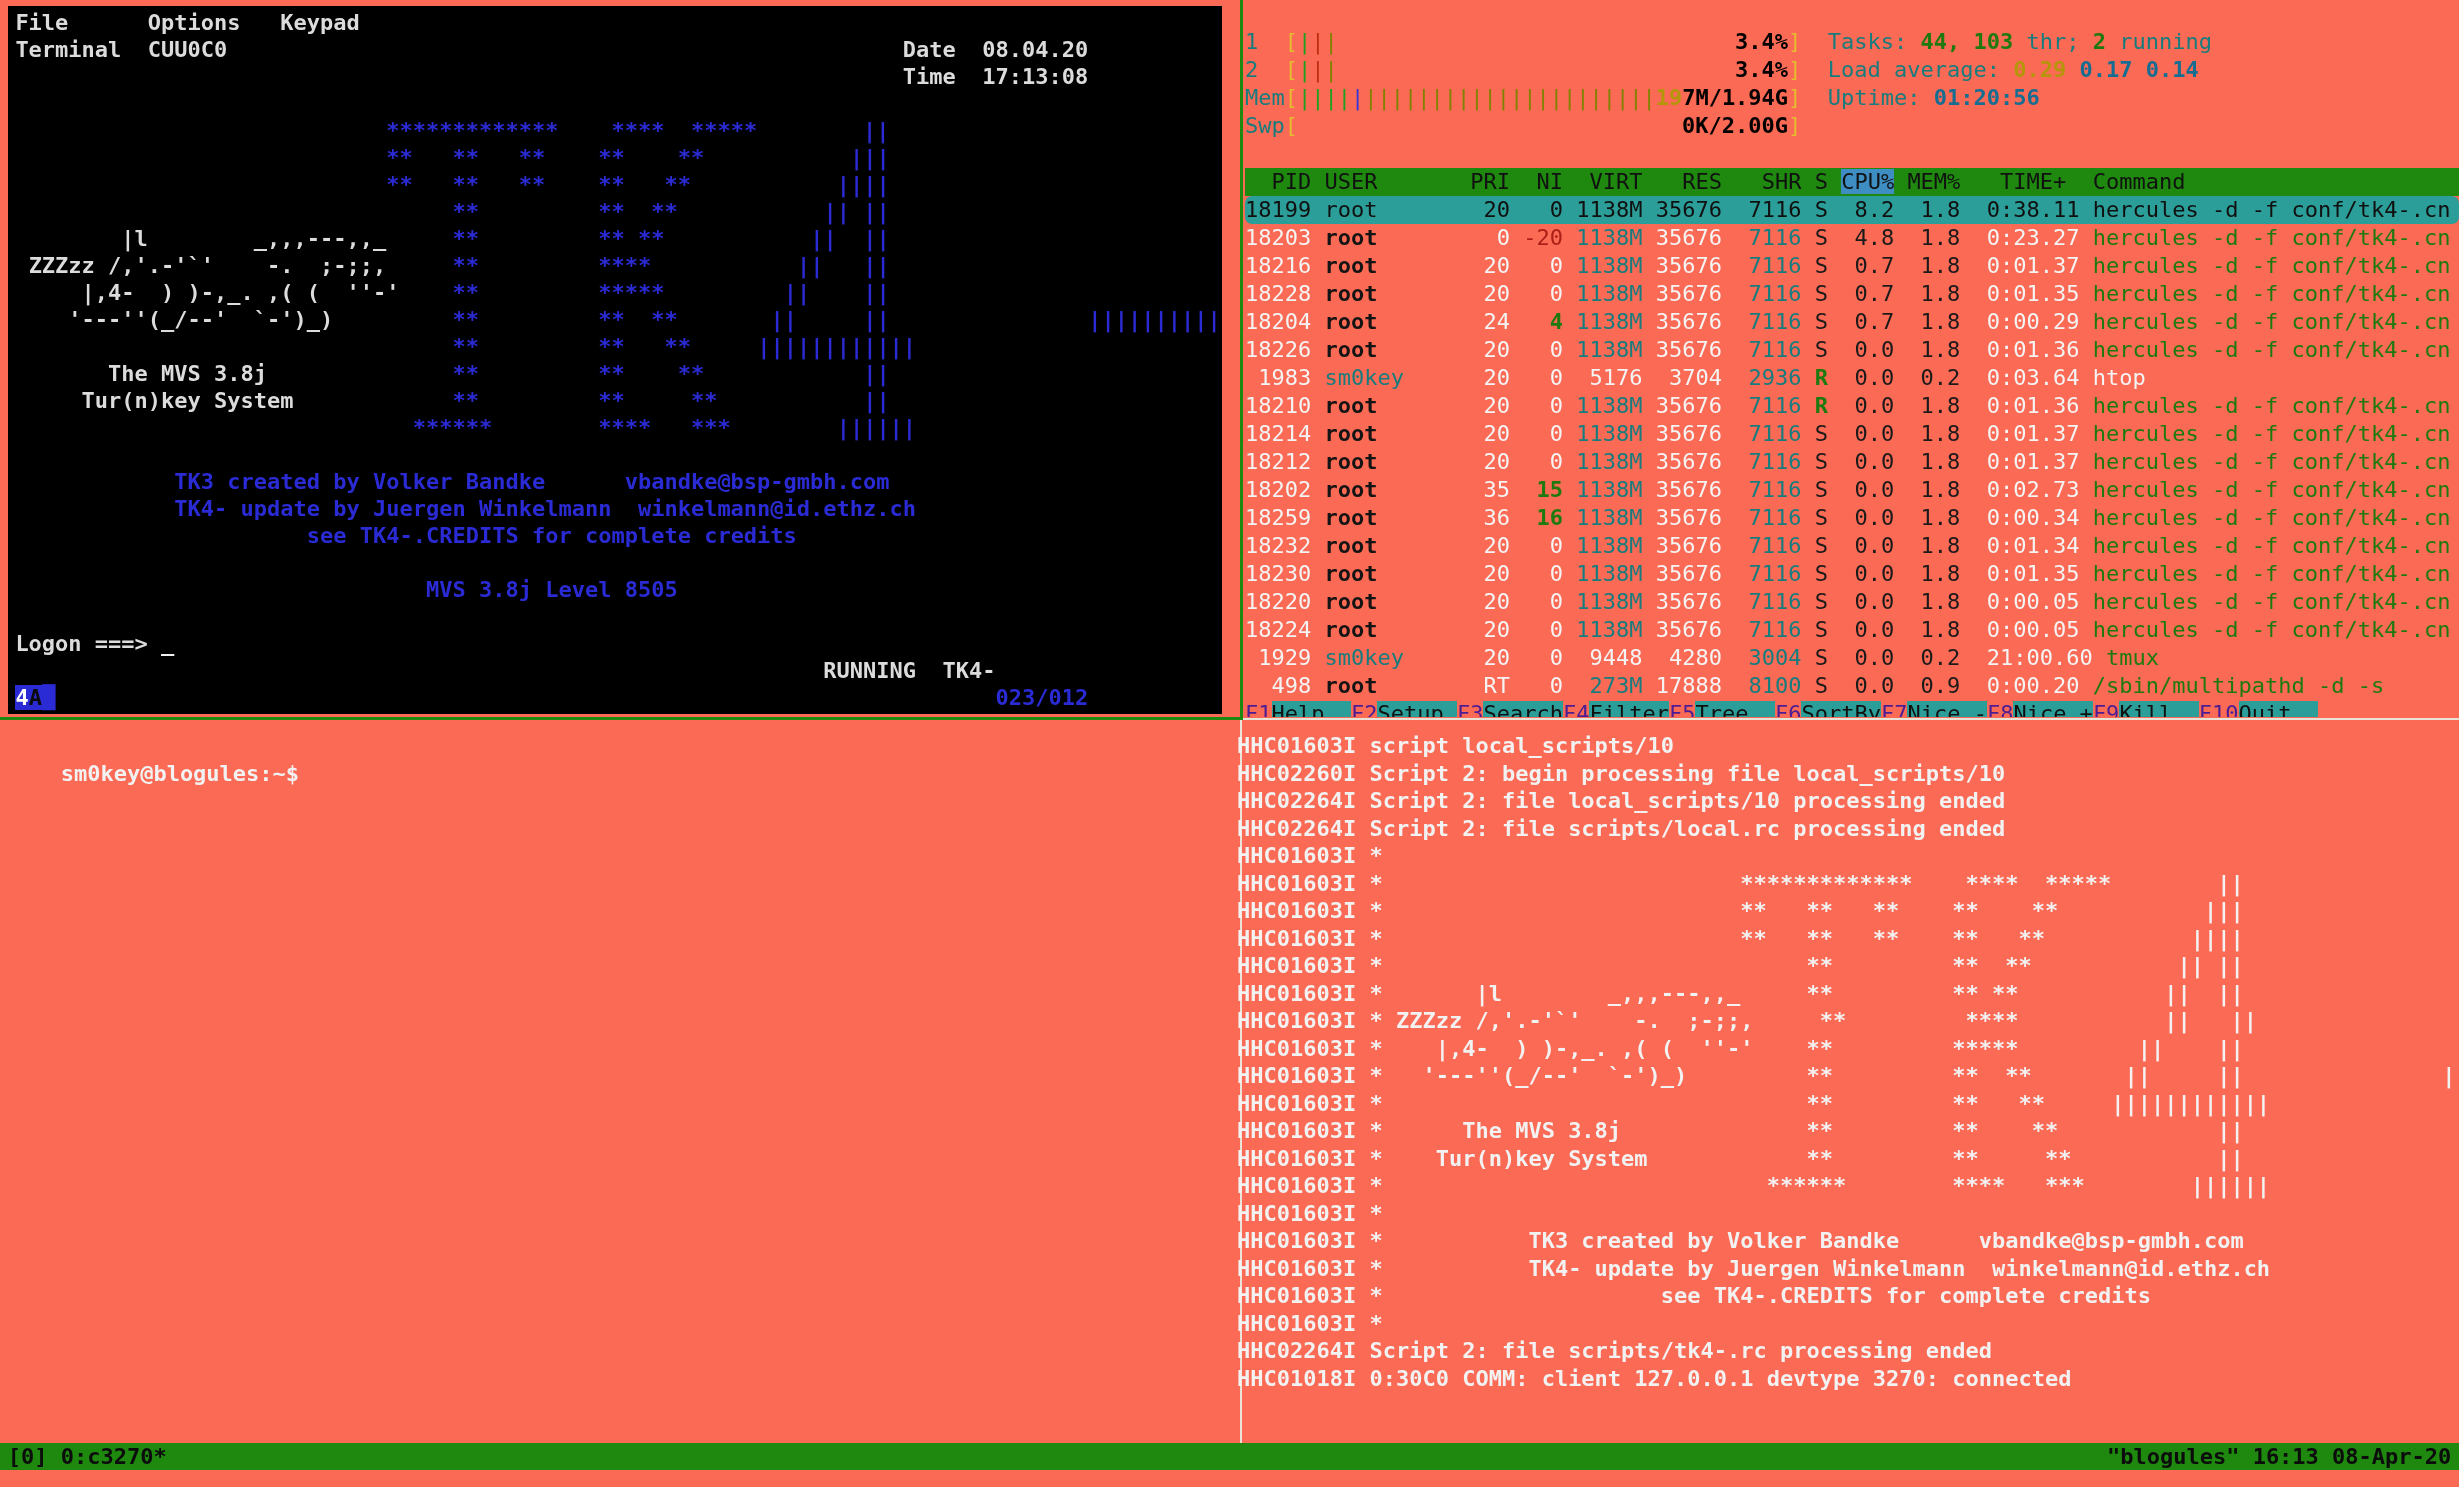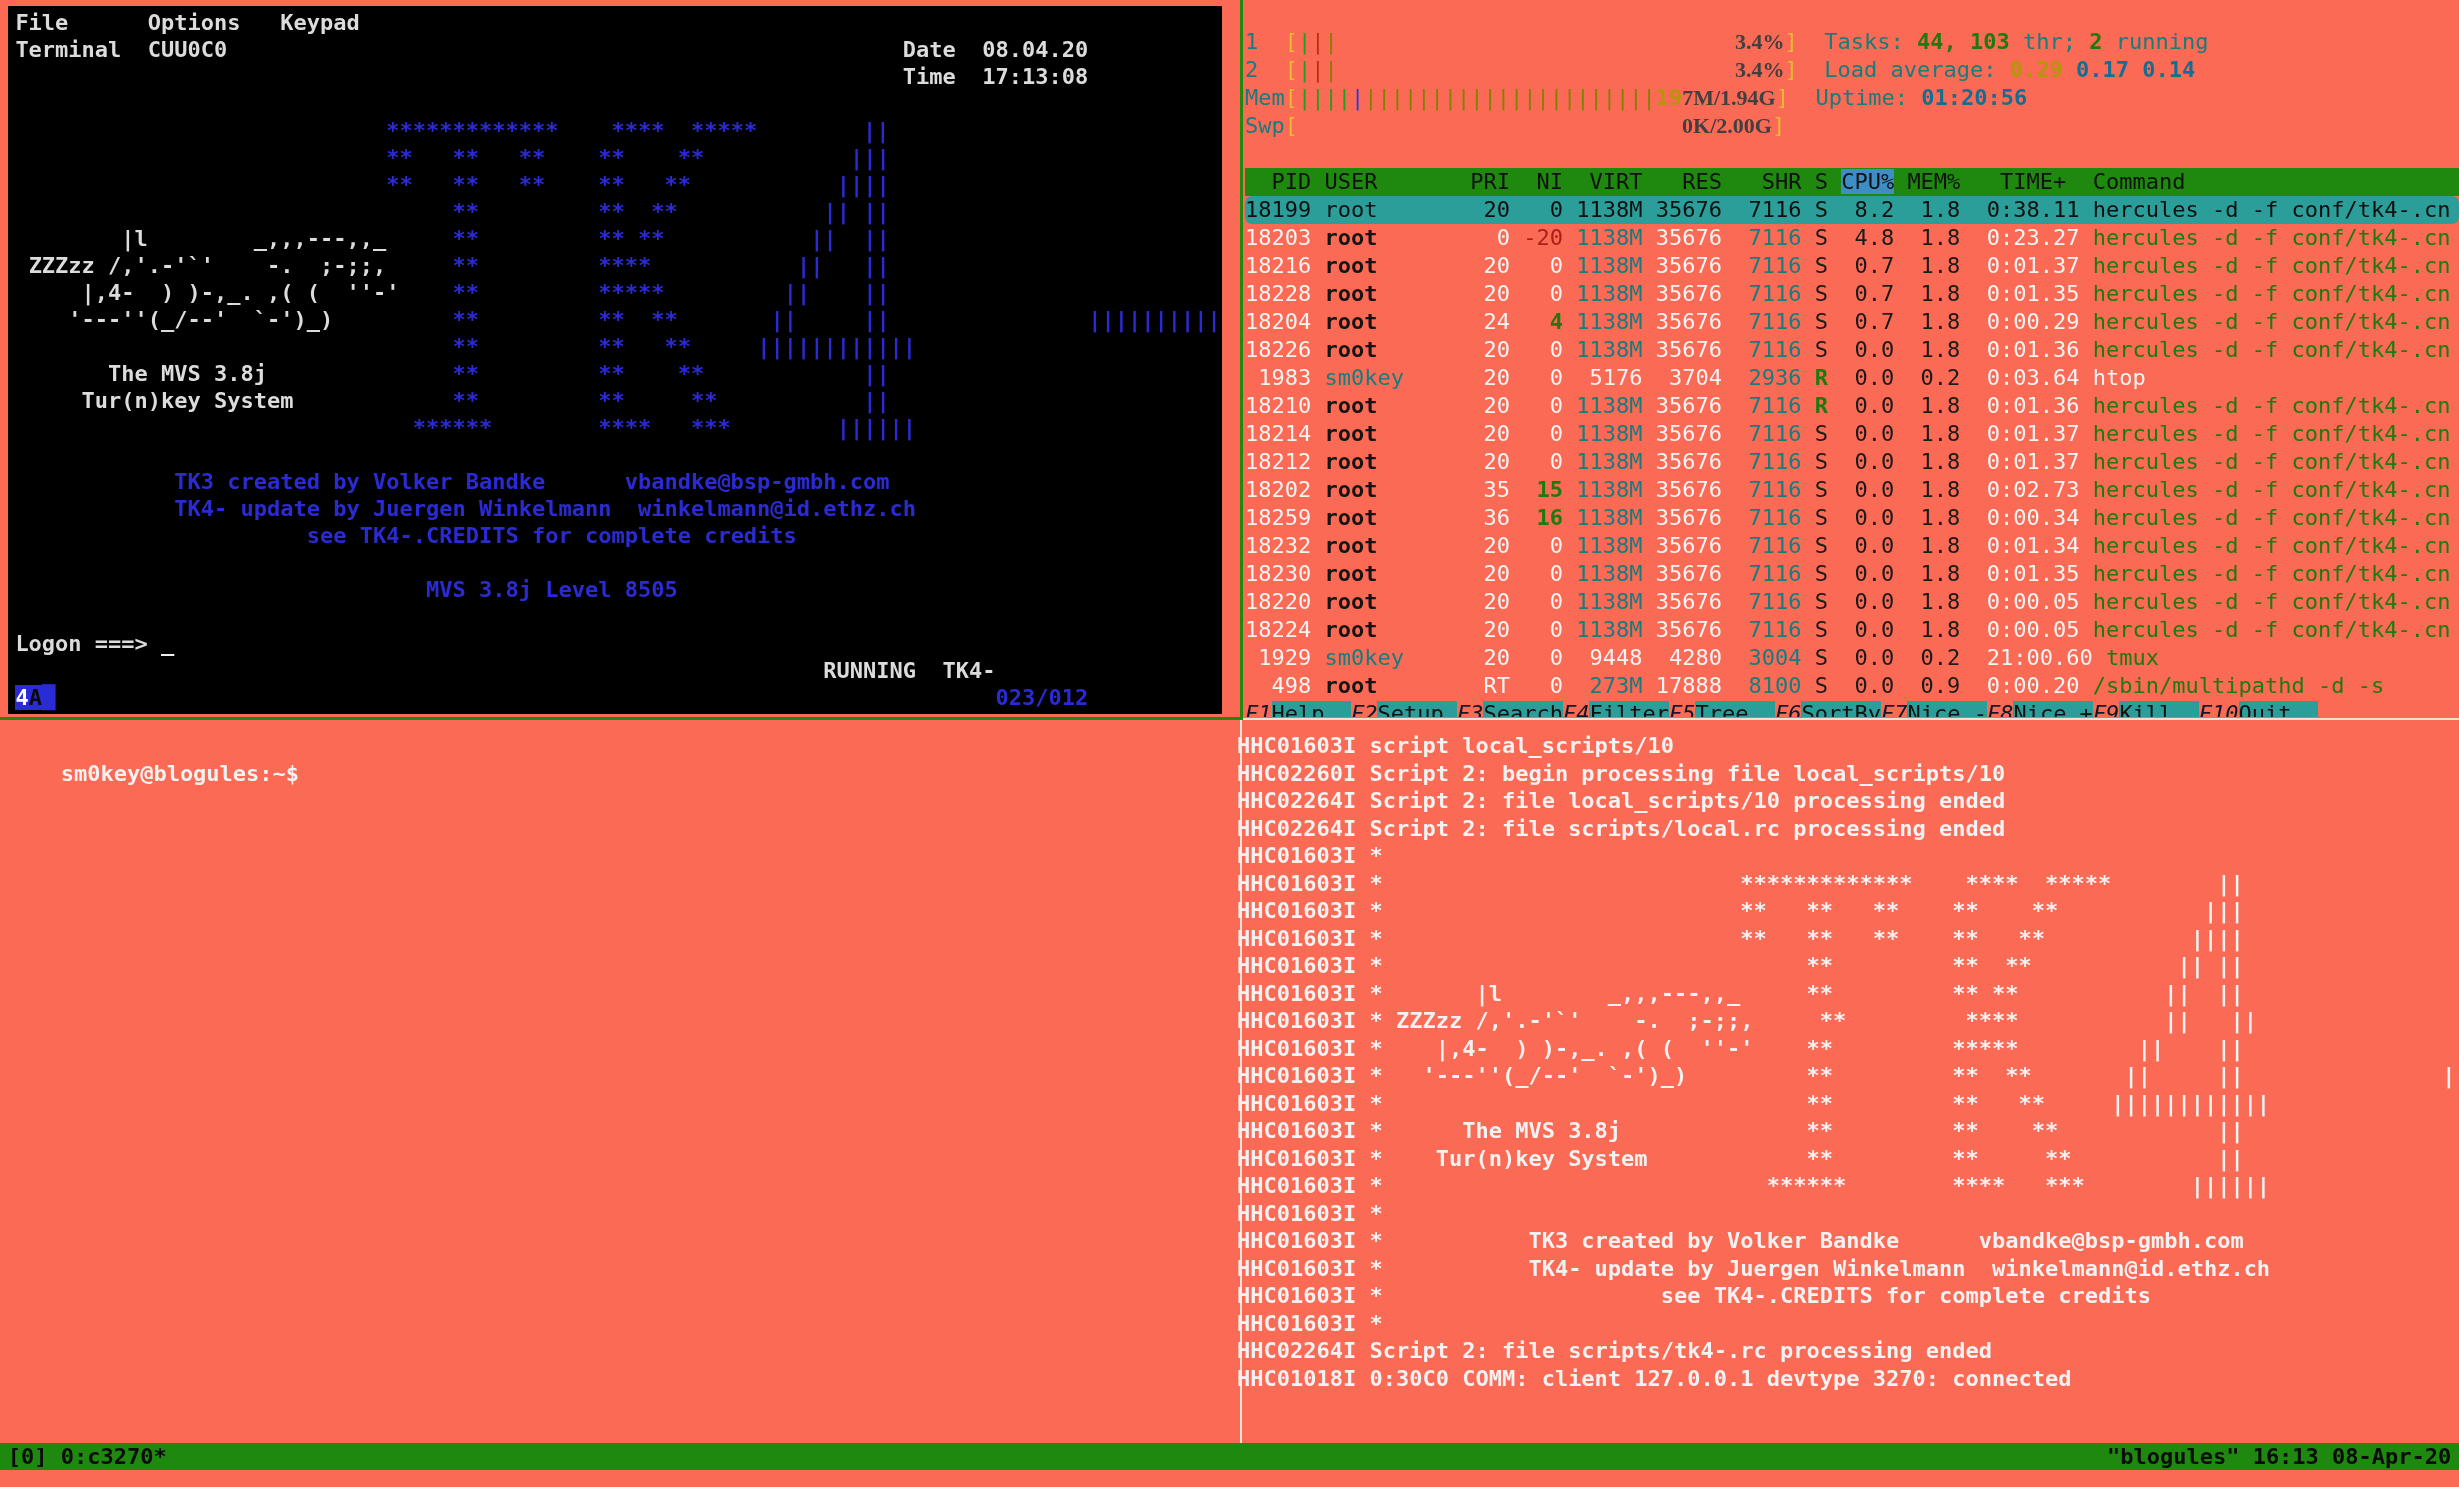"3.4%" .h-kb { color: #404040 -> #000000; font-family: Liberation Serif, serif -> none }
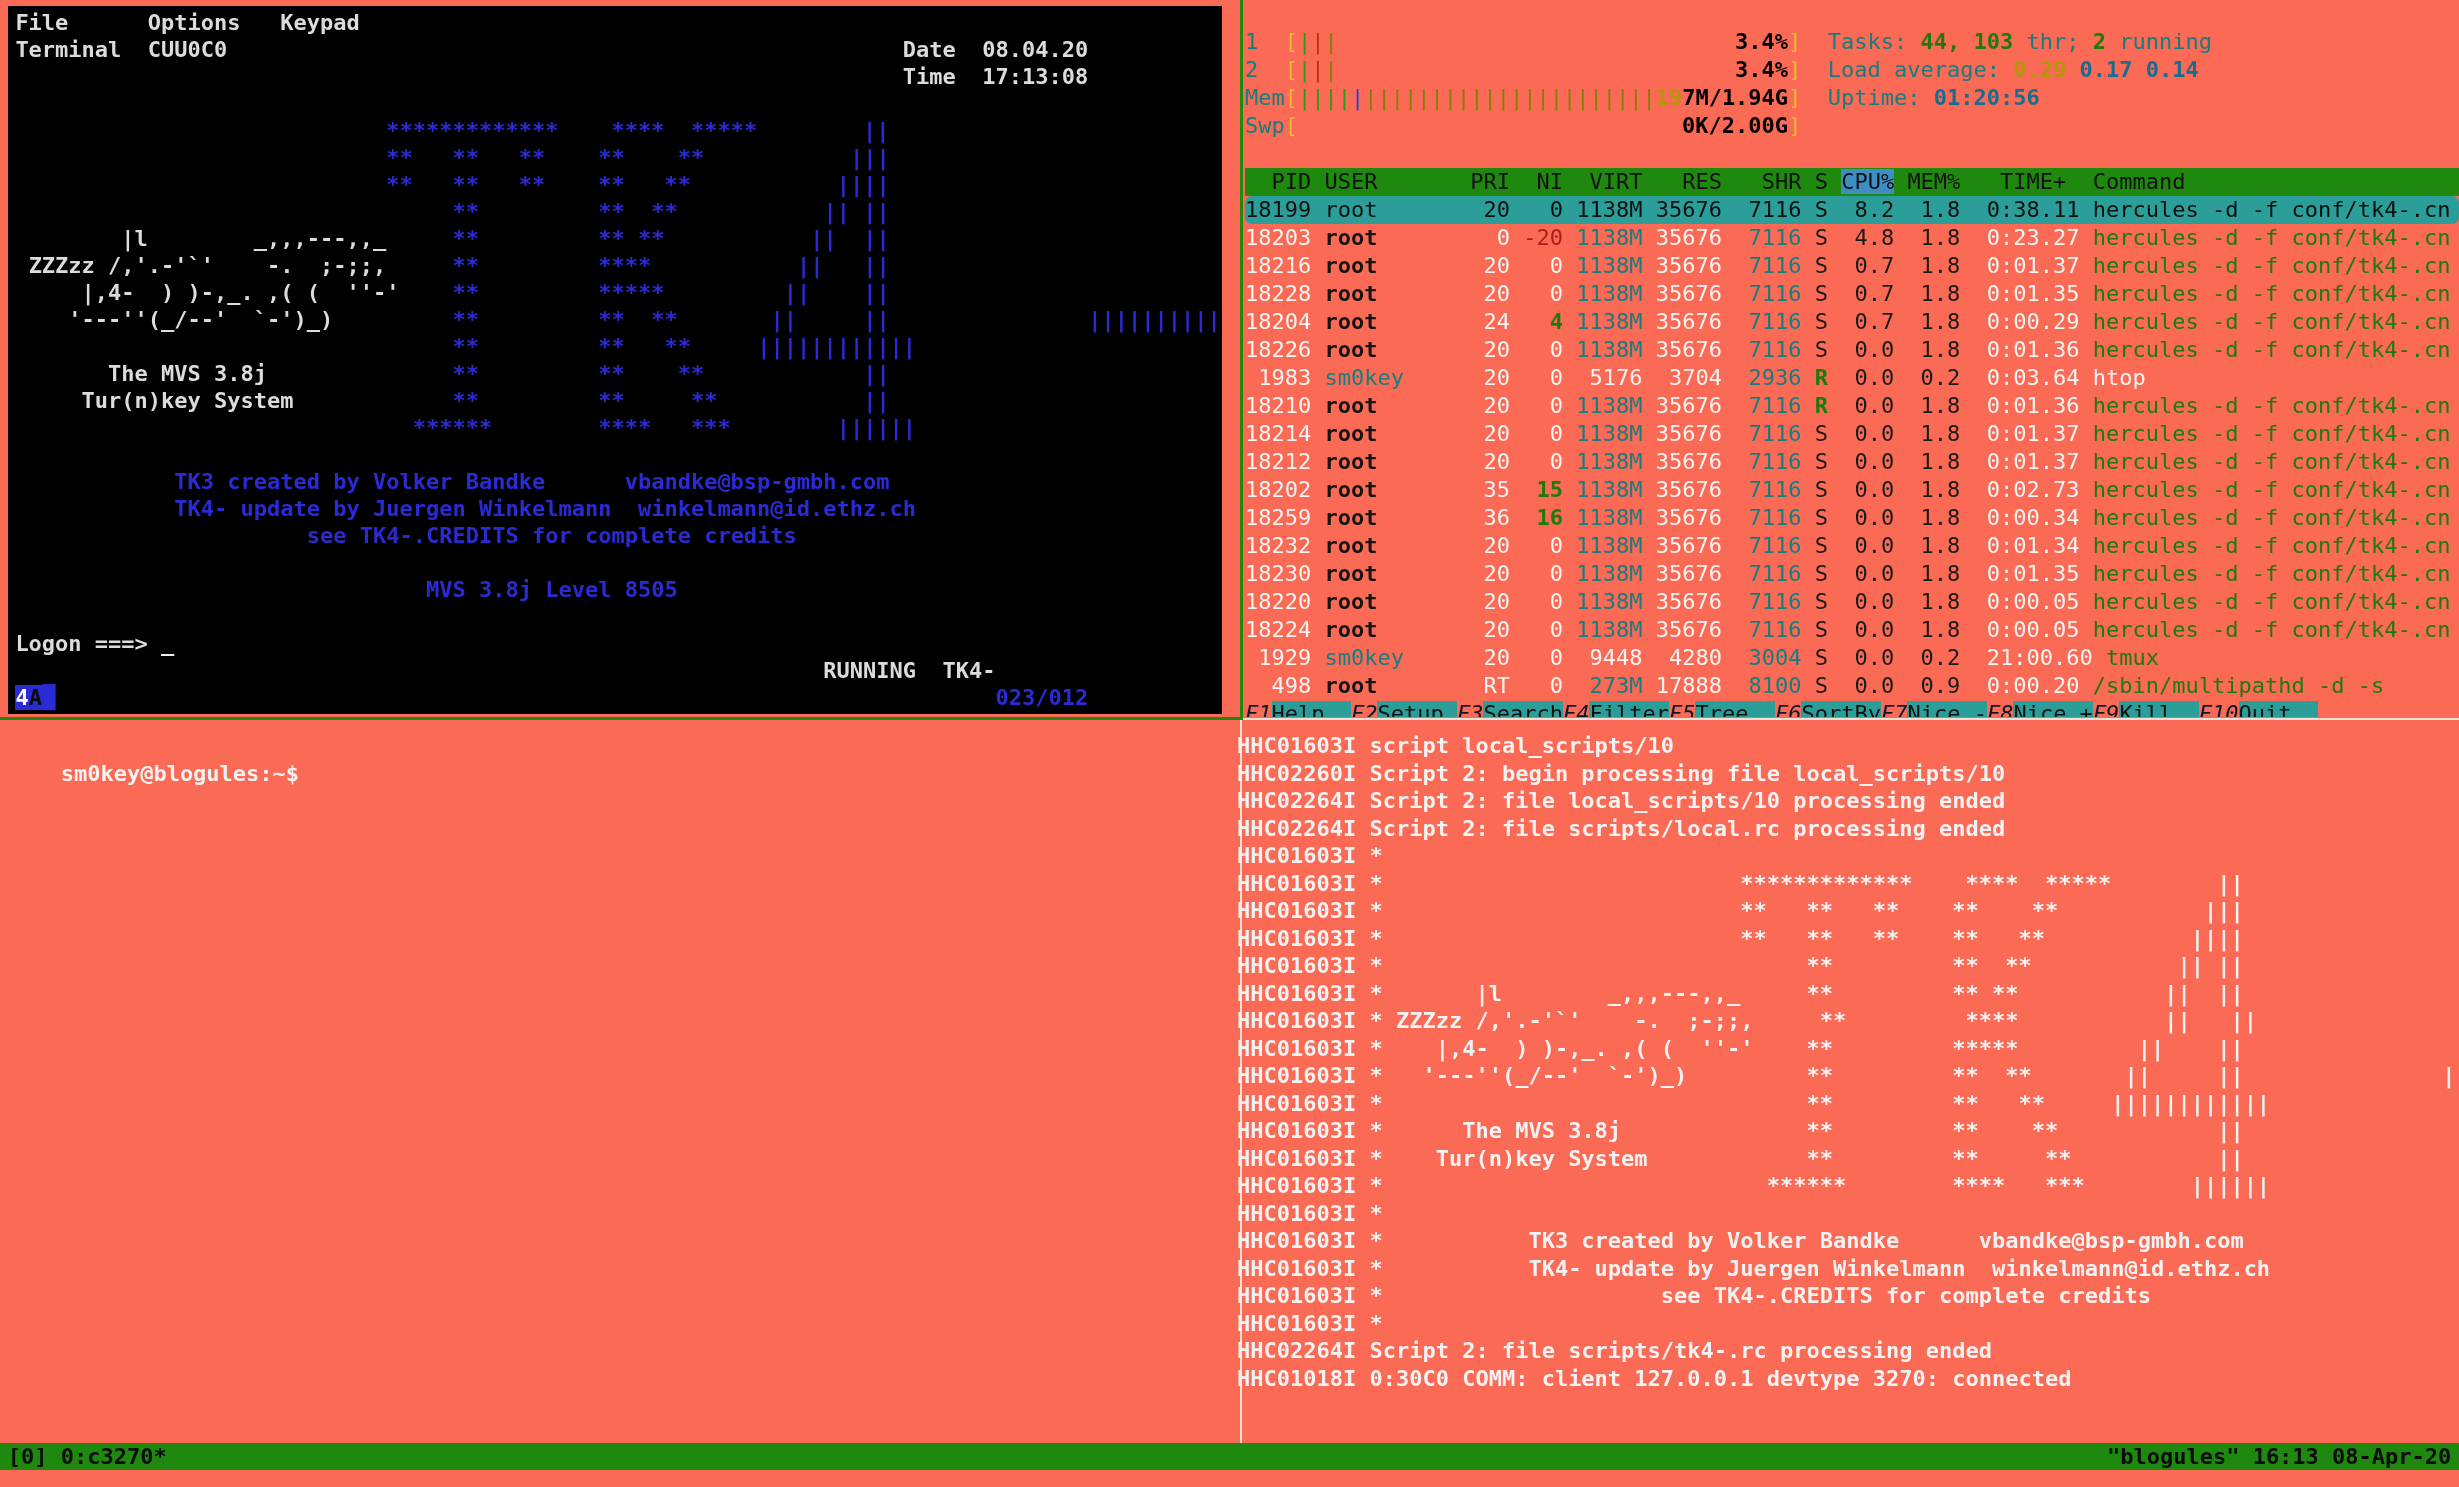"F1" .h-fn { color: #0f172a -> #4c1d95; font-style: italic -> none }
